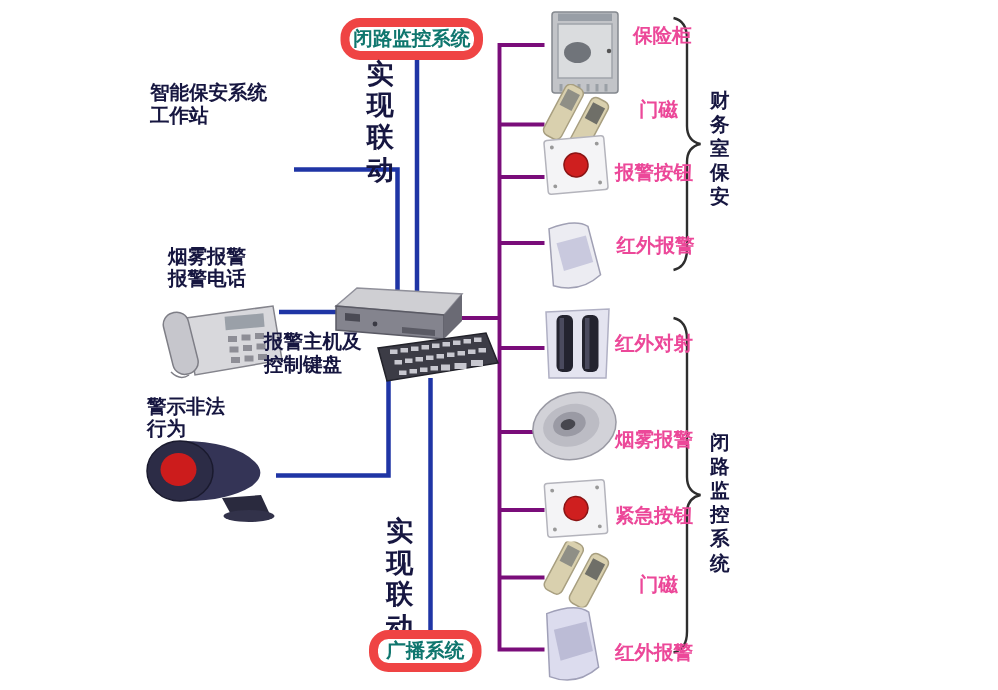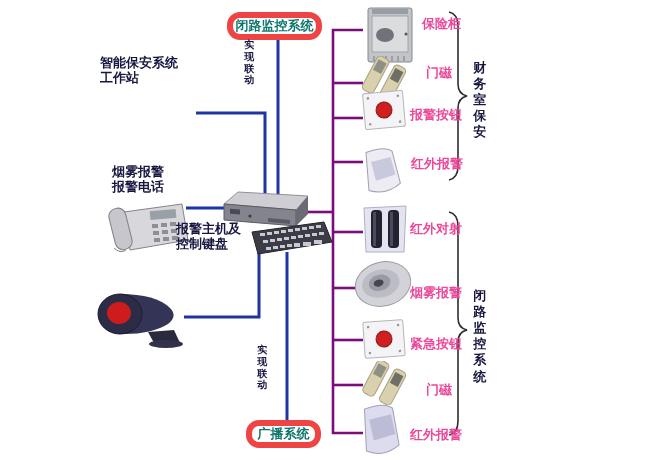"实现联动" .vtext { font-size: 10px -> 18px }
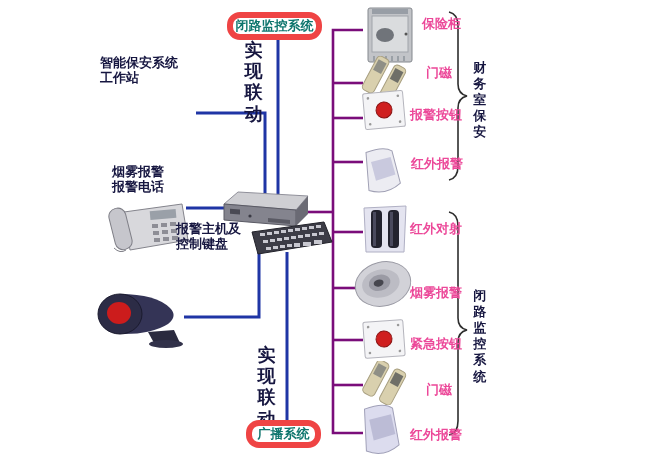"警示非法" div.lbl { html: none -> <div> <span>警示非法</span><br> <span>行为</span> </div> }
